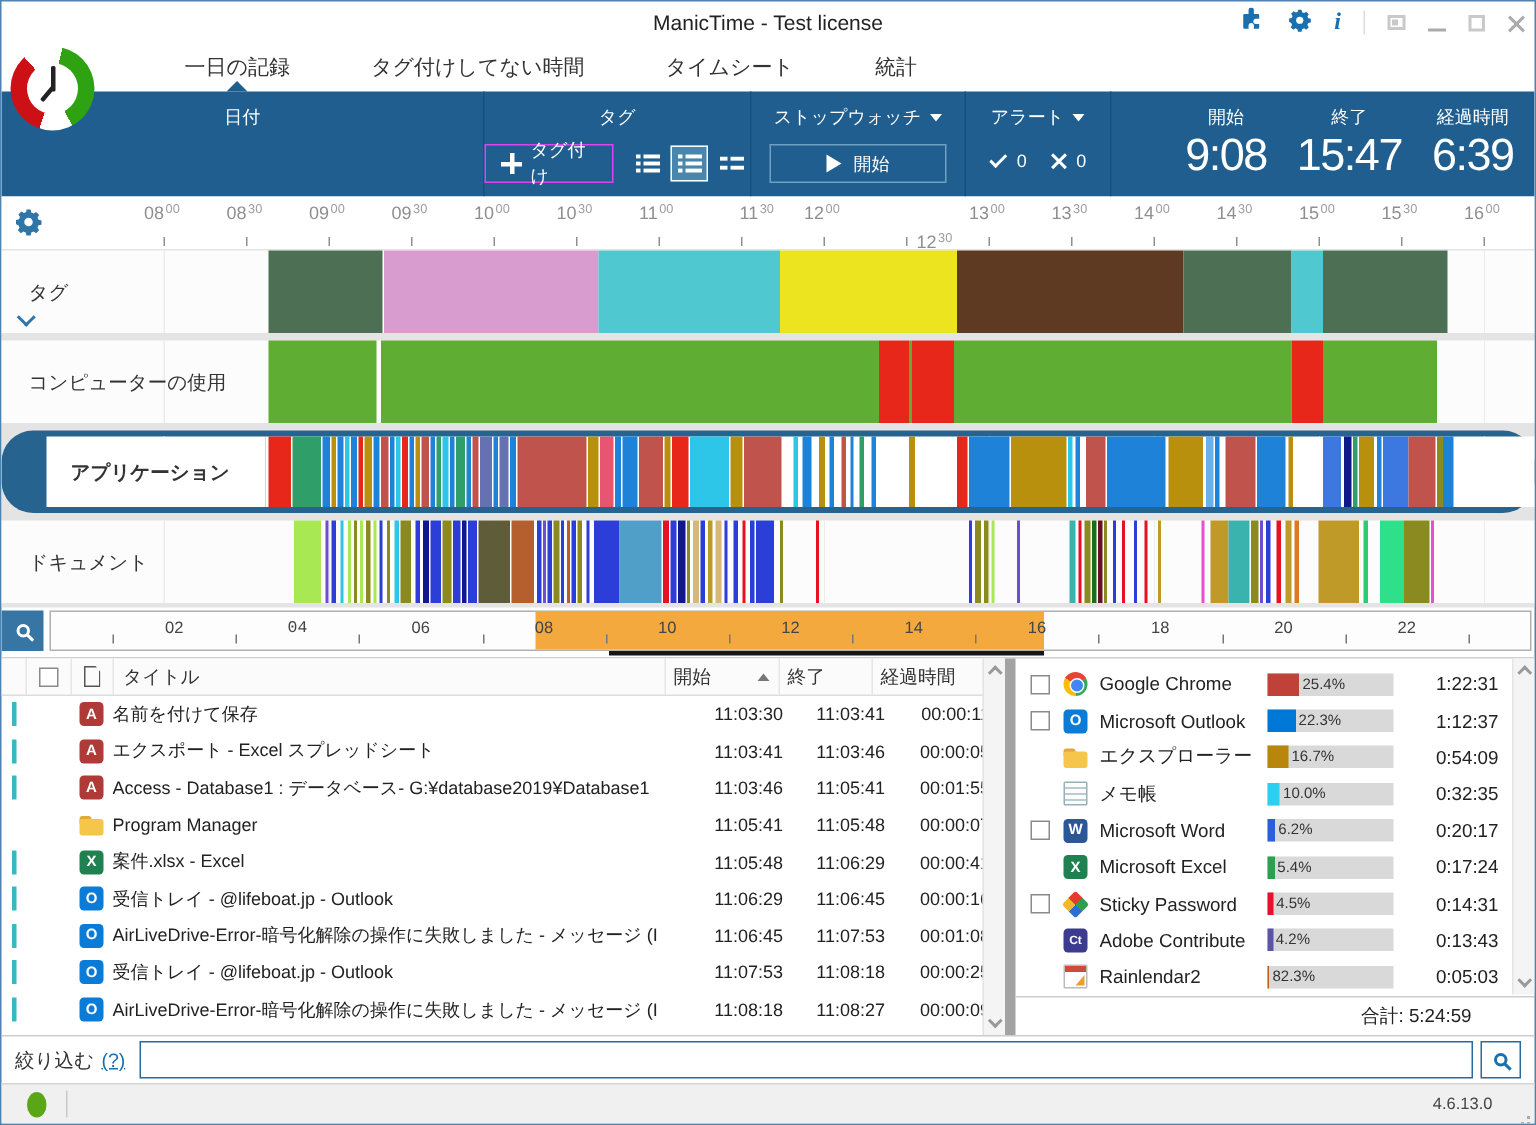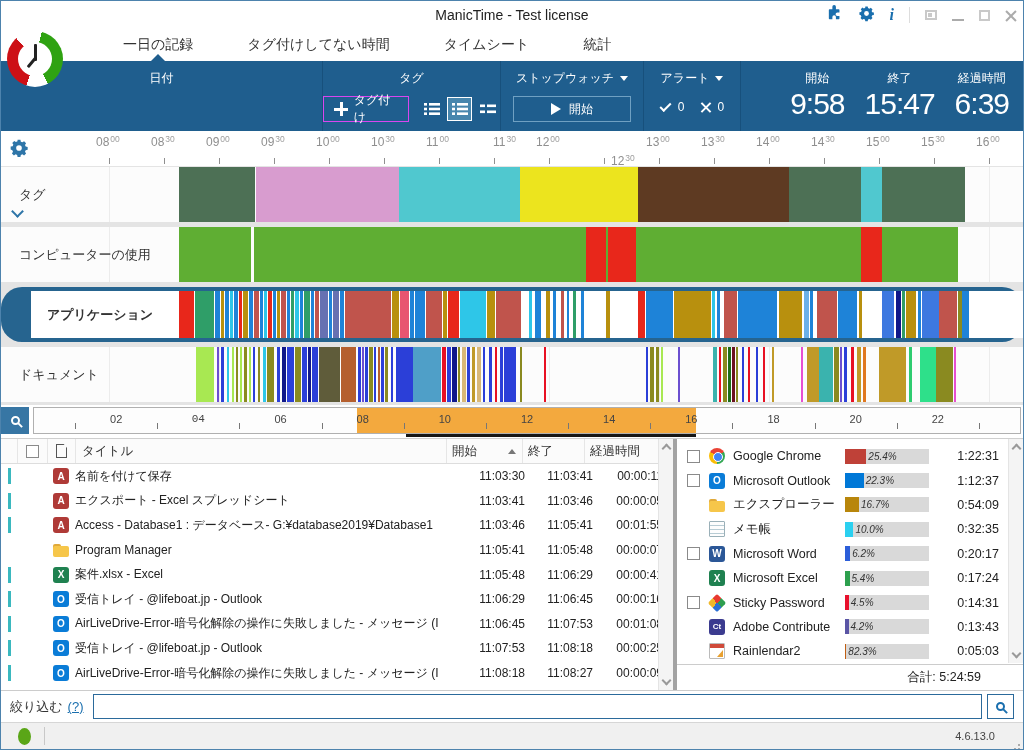"9:58" span.val { text: 9:58 -> 9:08 }
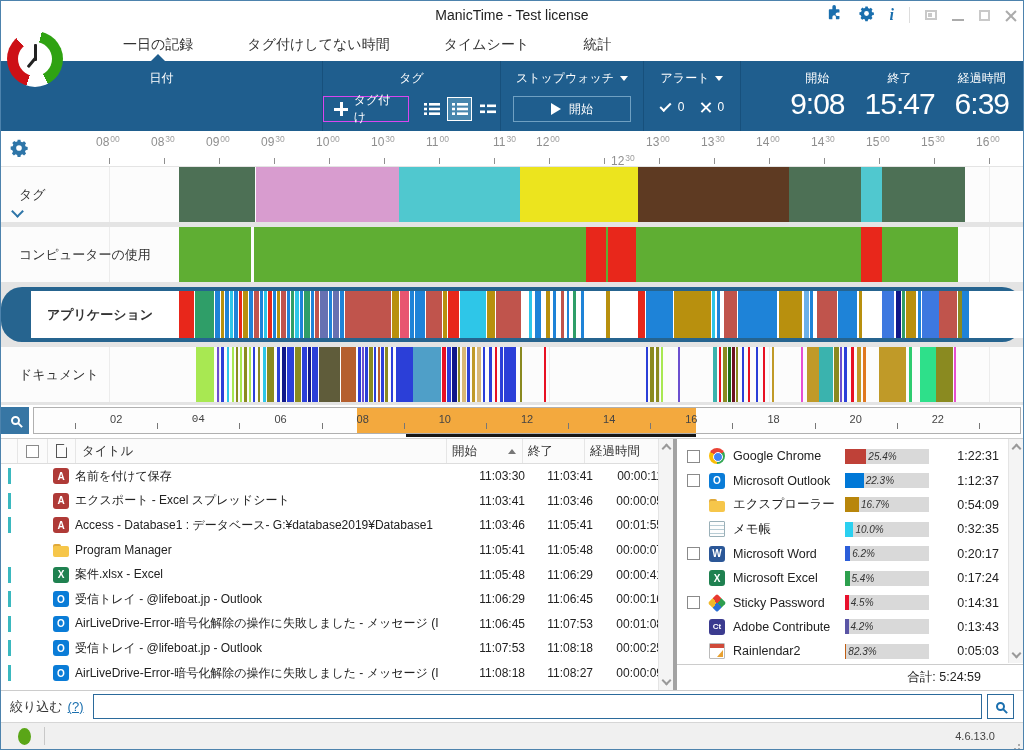"タイトル" .table-wrap { border-right: 4px solid #a3a3a3 -> 7px solid #a3a3a3 }
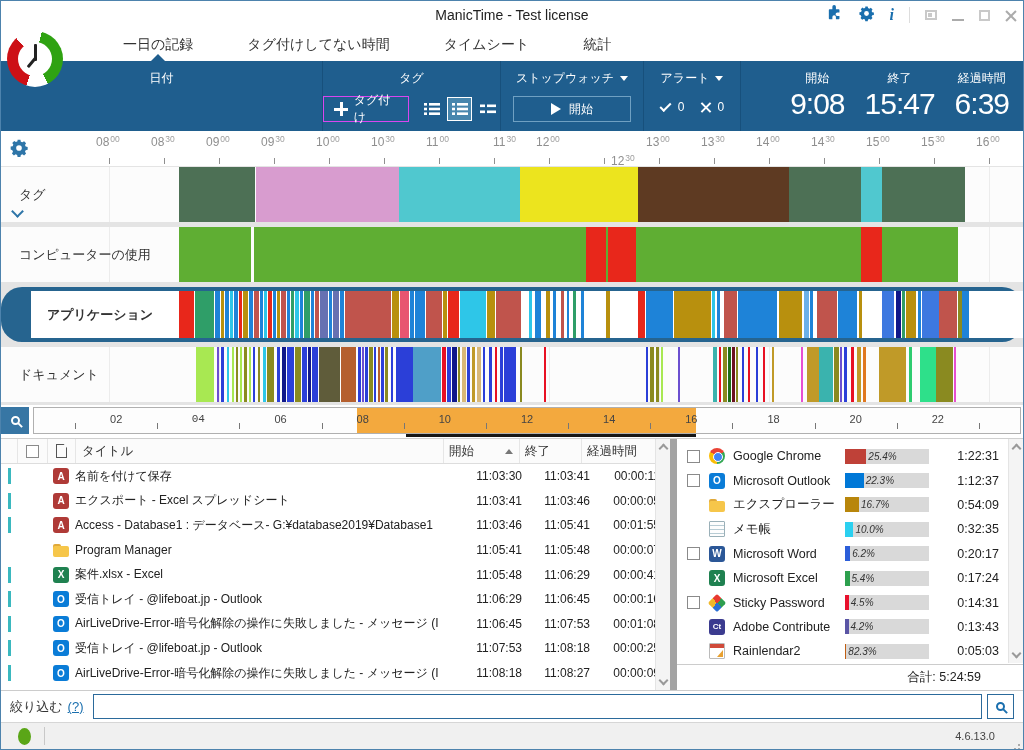"25.4%" .a-track { font-style: italic -> none }
